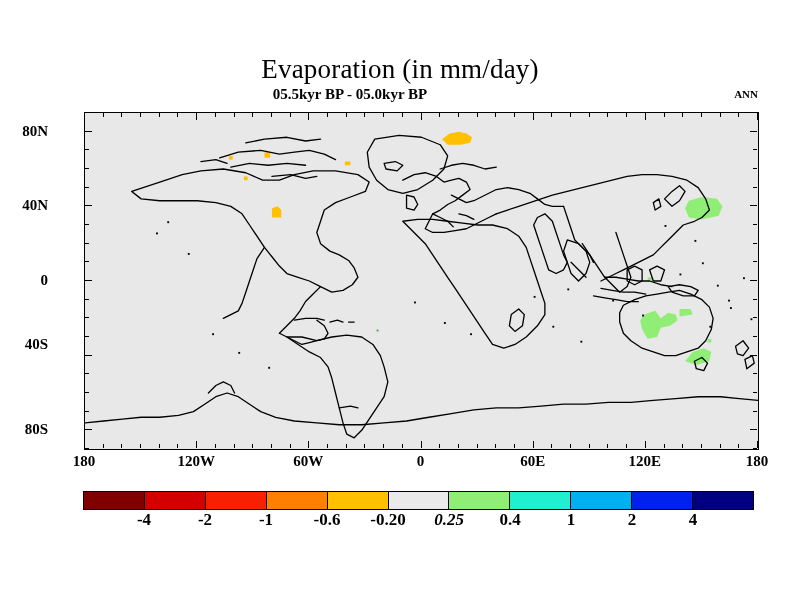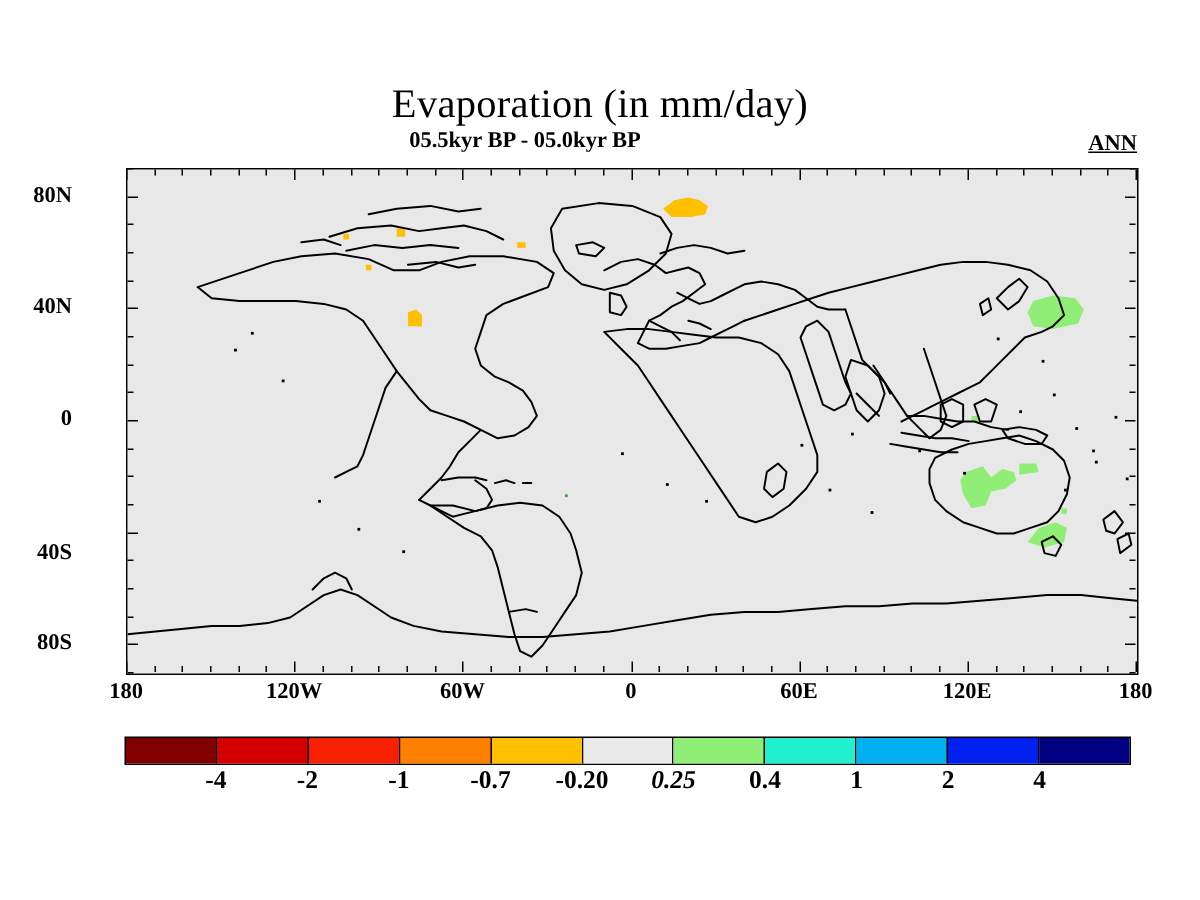"ANN" .ann-label { font-size: 15px -> 11px; text-decoration: underline -> none }
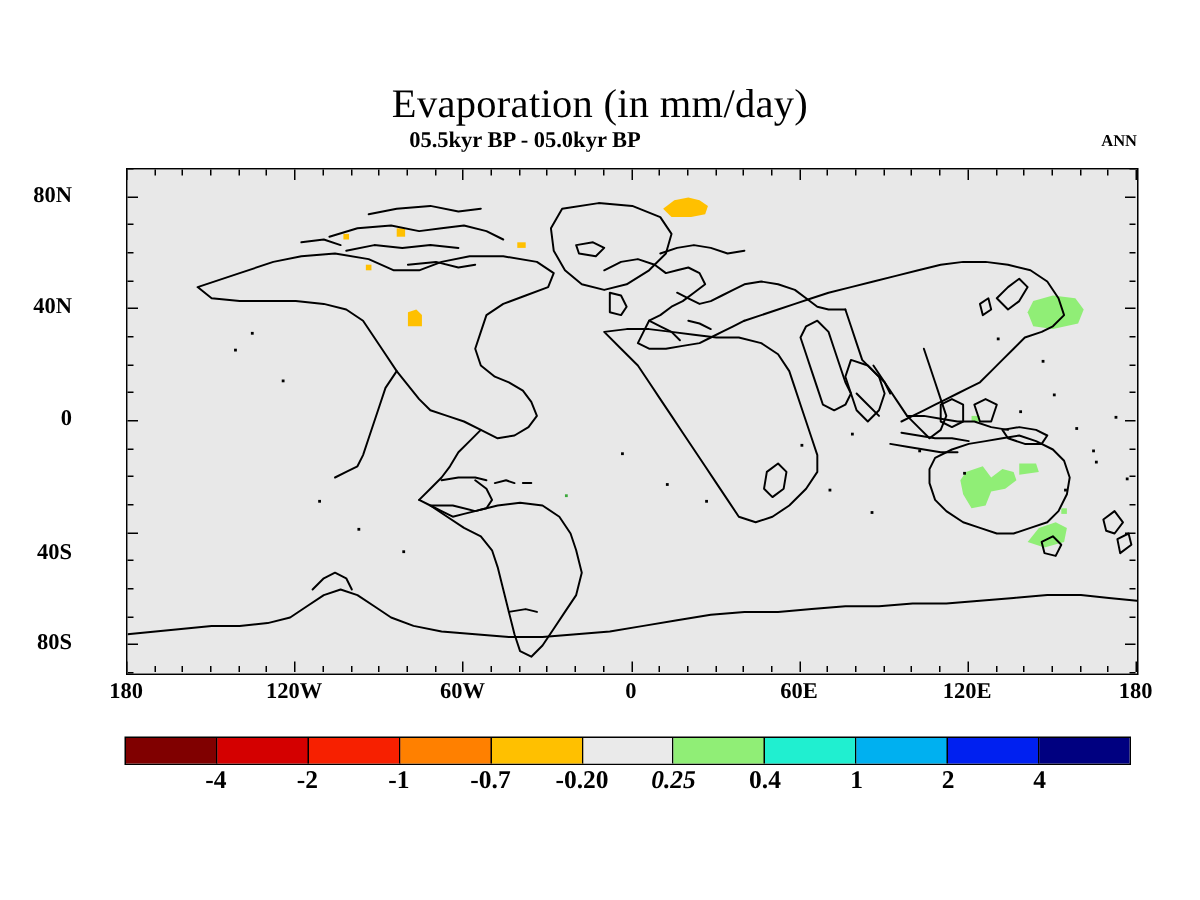"40S" div.ylabel { top: 369px -> 344px }
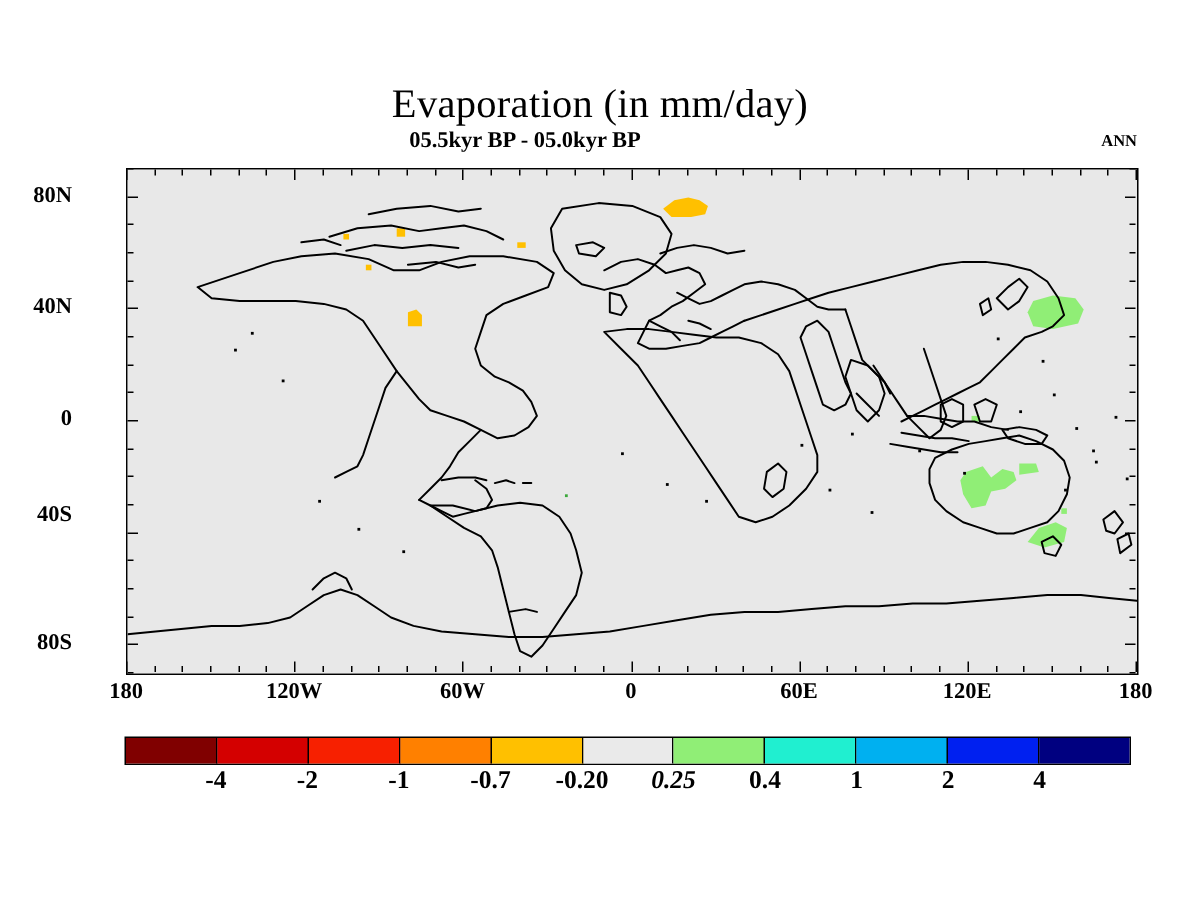"-0.7" div.cb-tick-label { text: -0.7 -> -0.6 }
